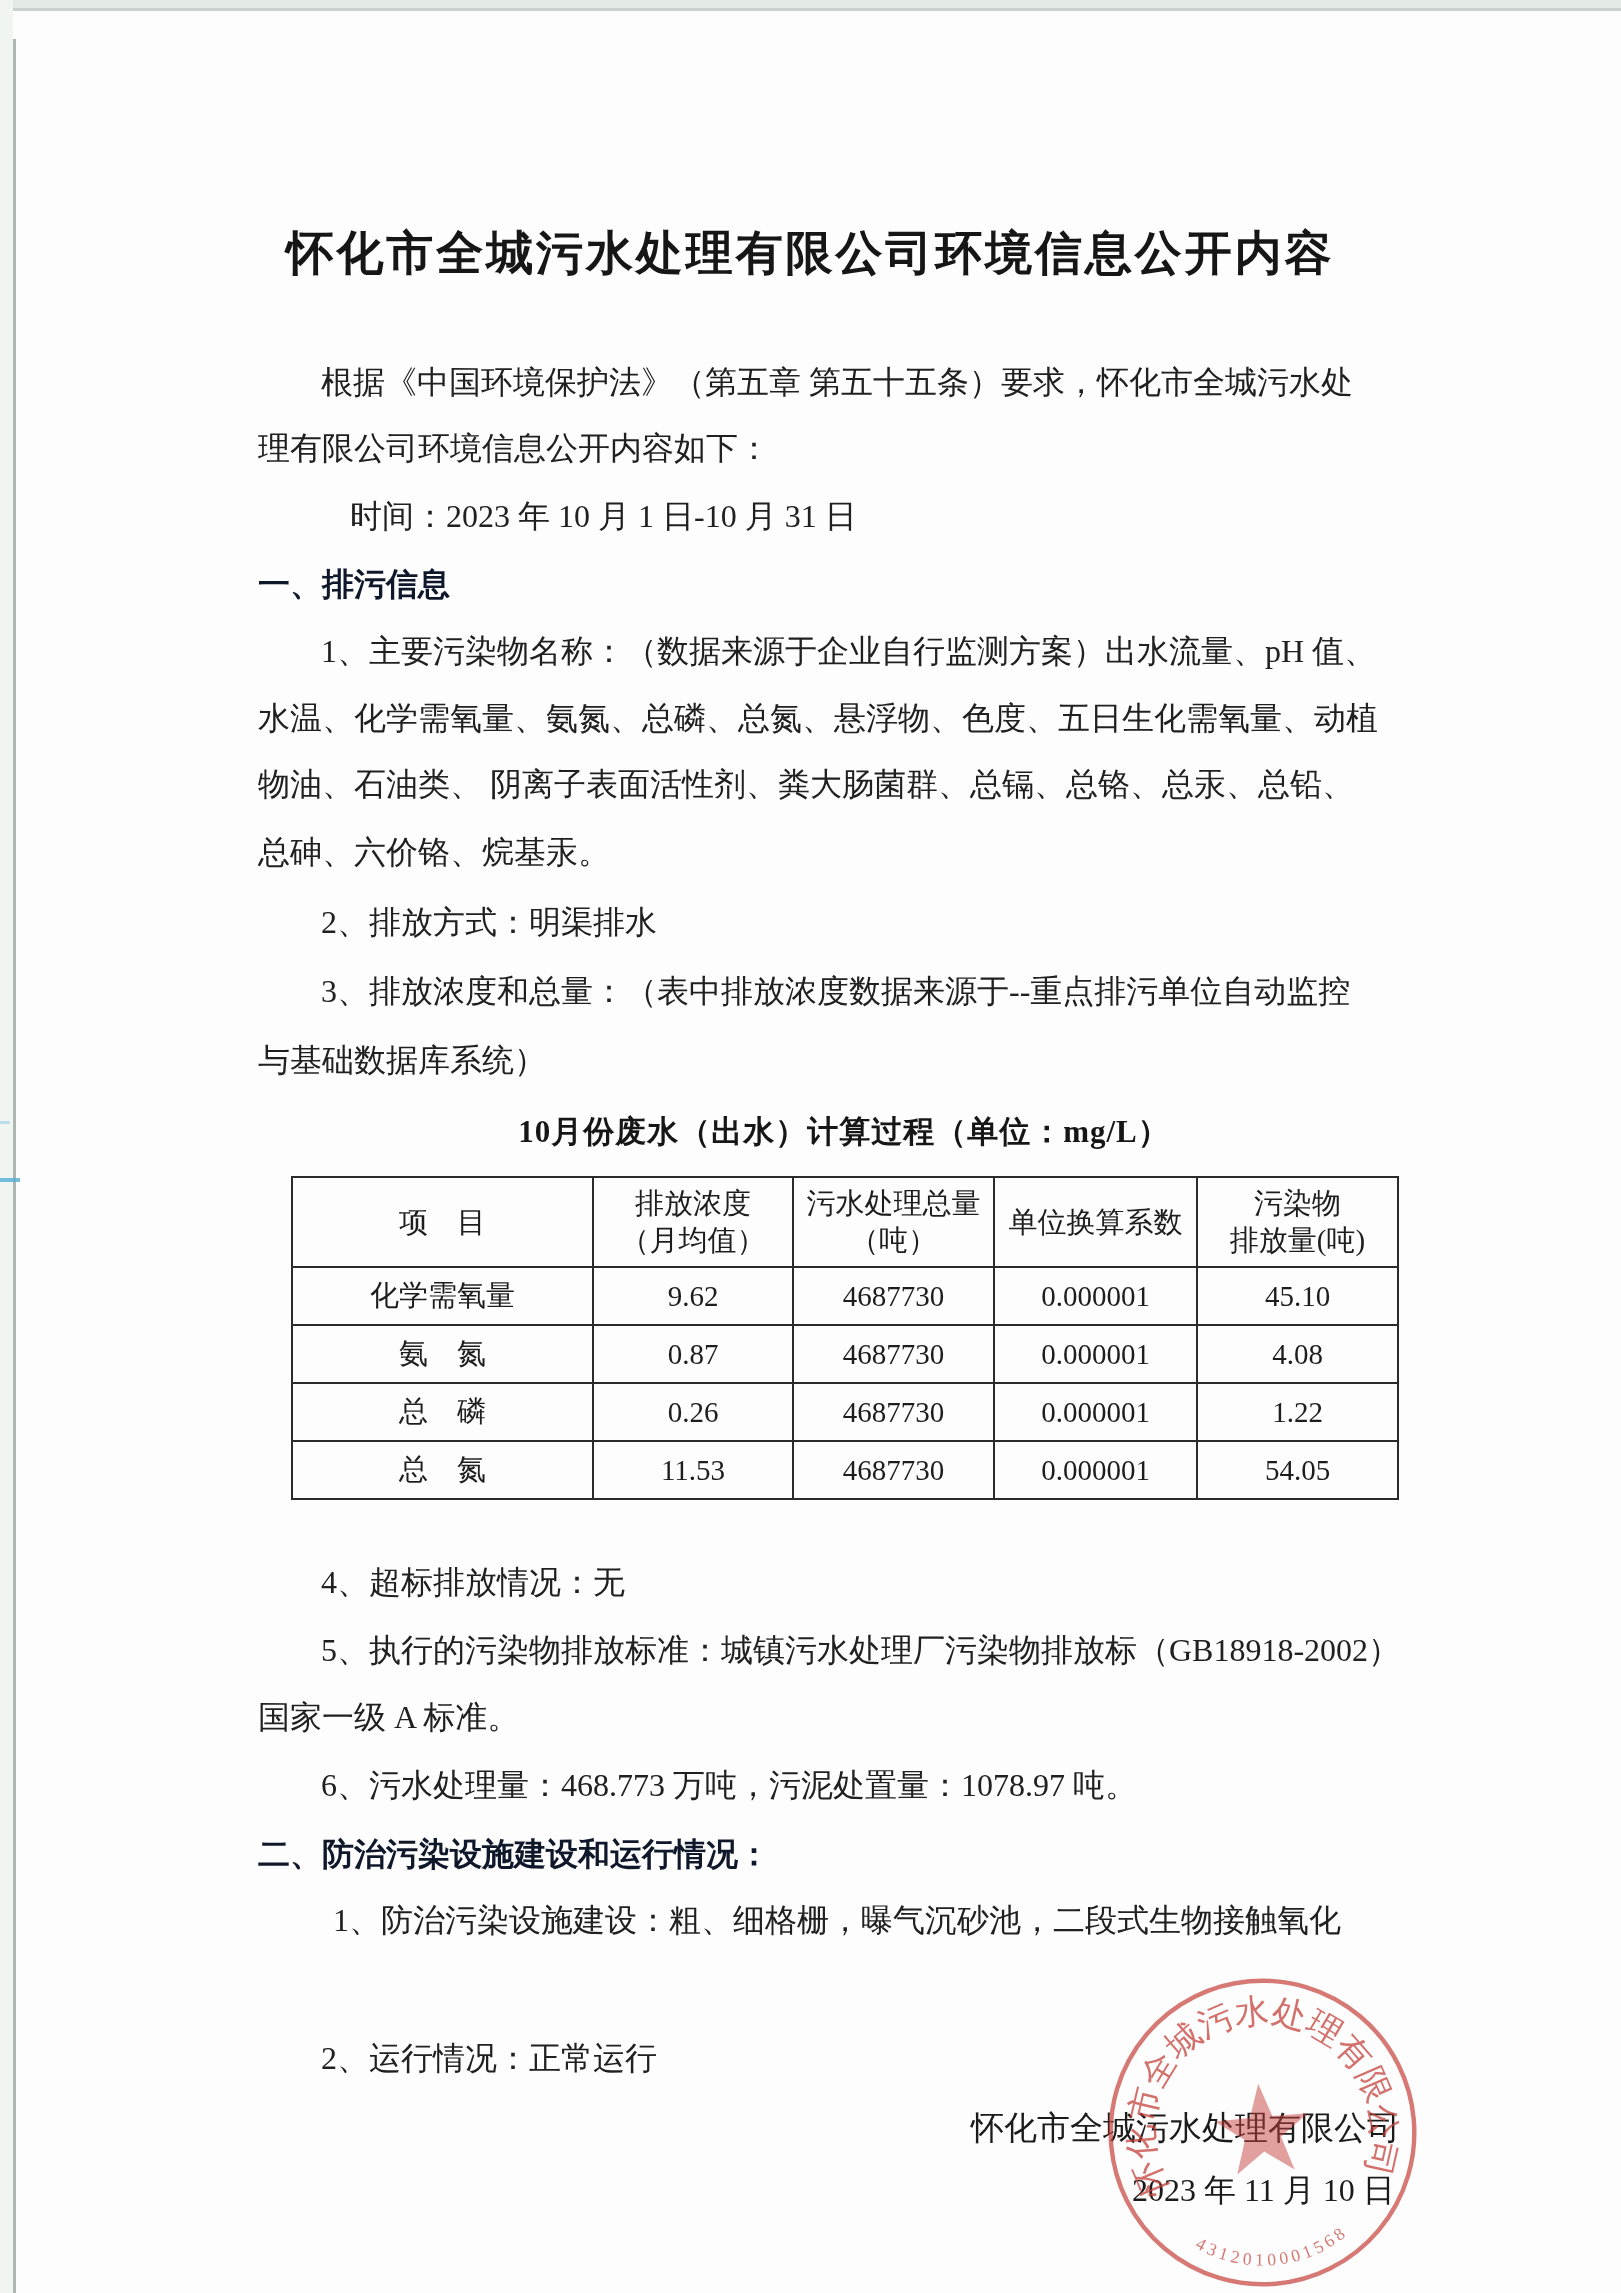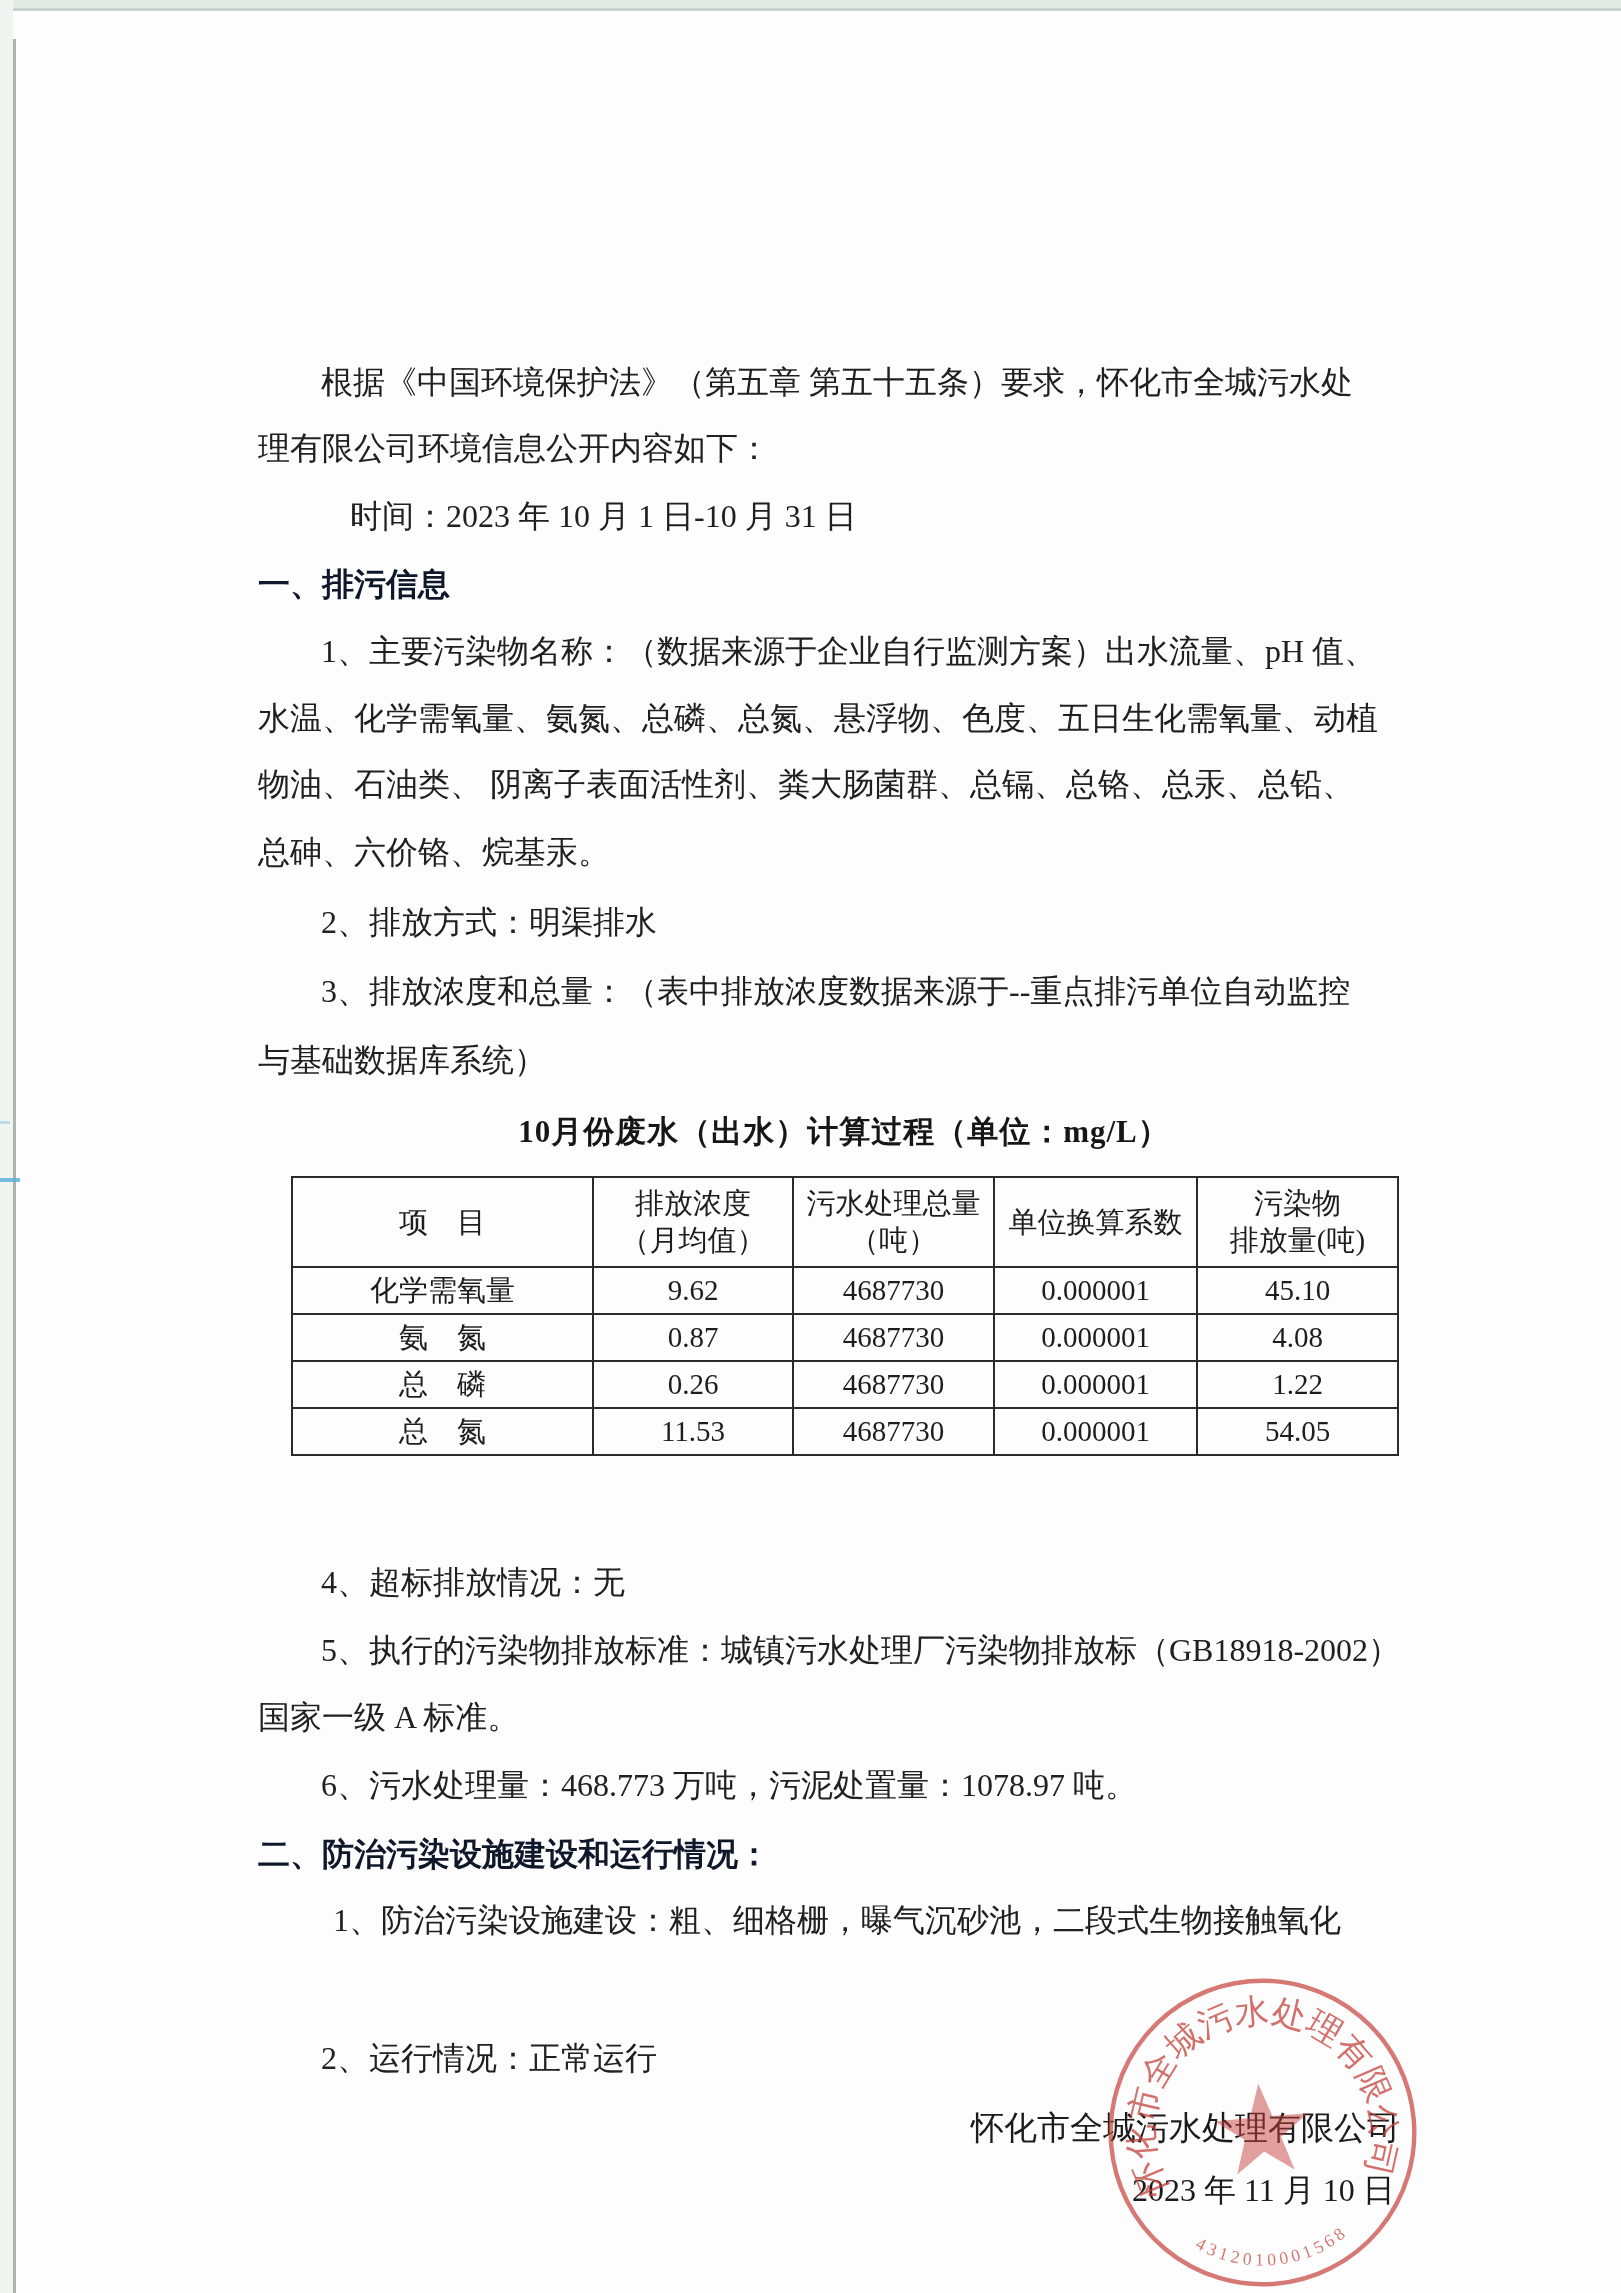"怀化市全城污水处理有限公司环境信息公开内容" div.doc-title { html: none -> <div>怀化市全城污水处理有限公司环境信息公开内容</div> }
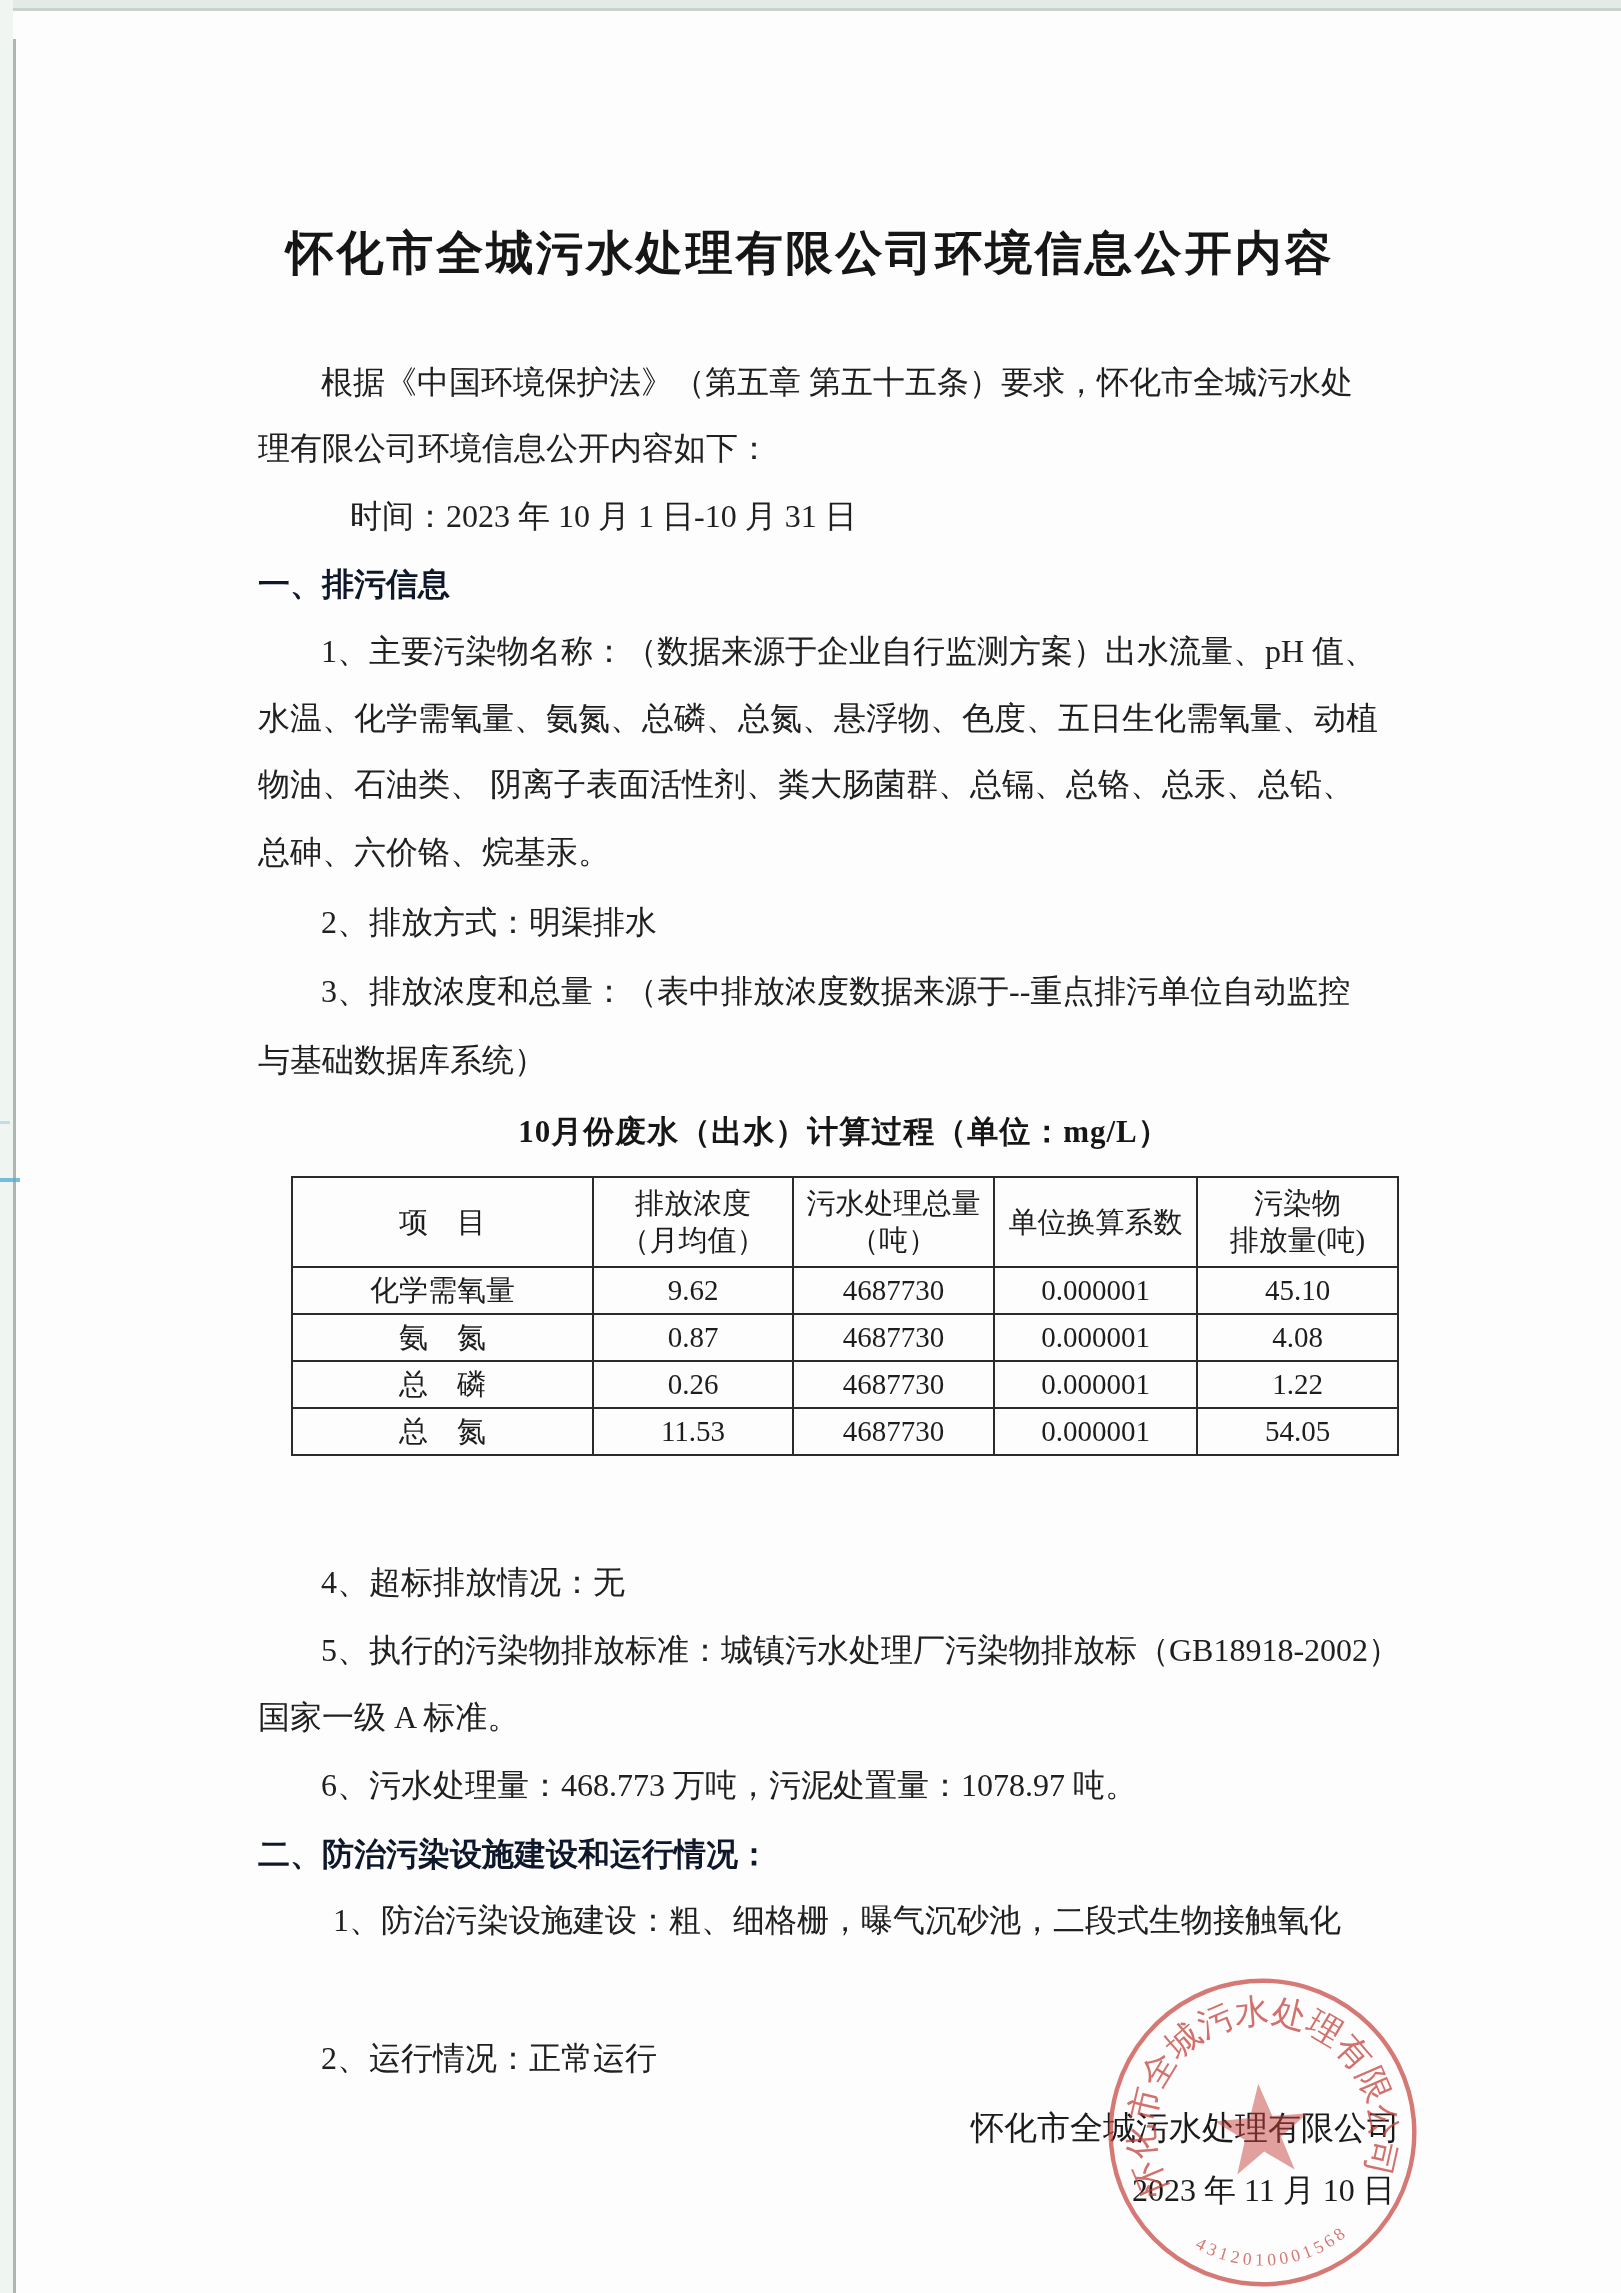"化学需氧量" table.emissions tbody tr { height: 47px -> 58px }
